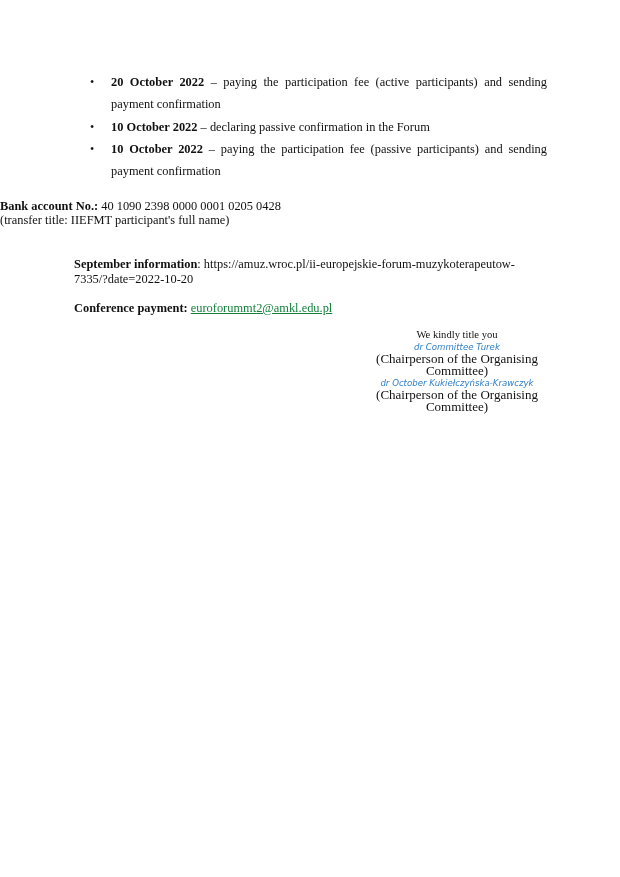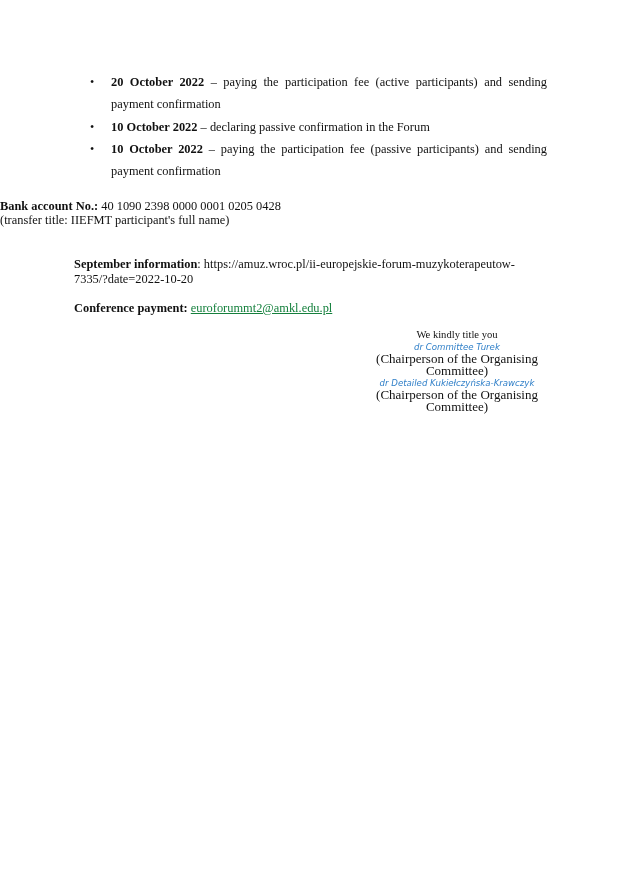"dr Detailed Kukiełczyńska-Krawczyk" div.name { text: Detailed -> October }
